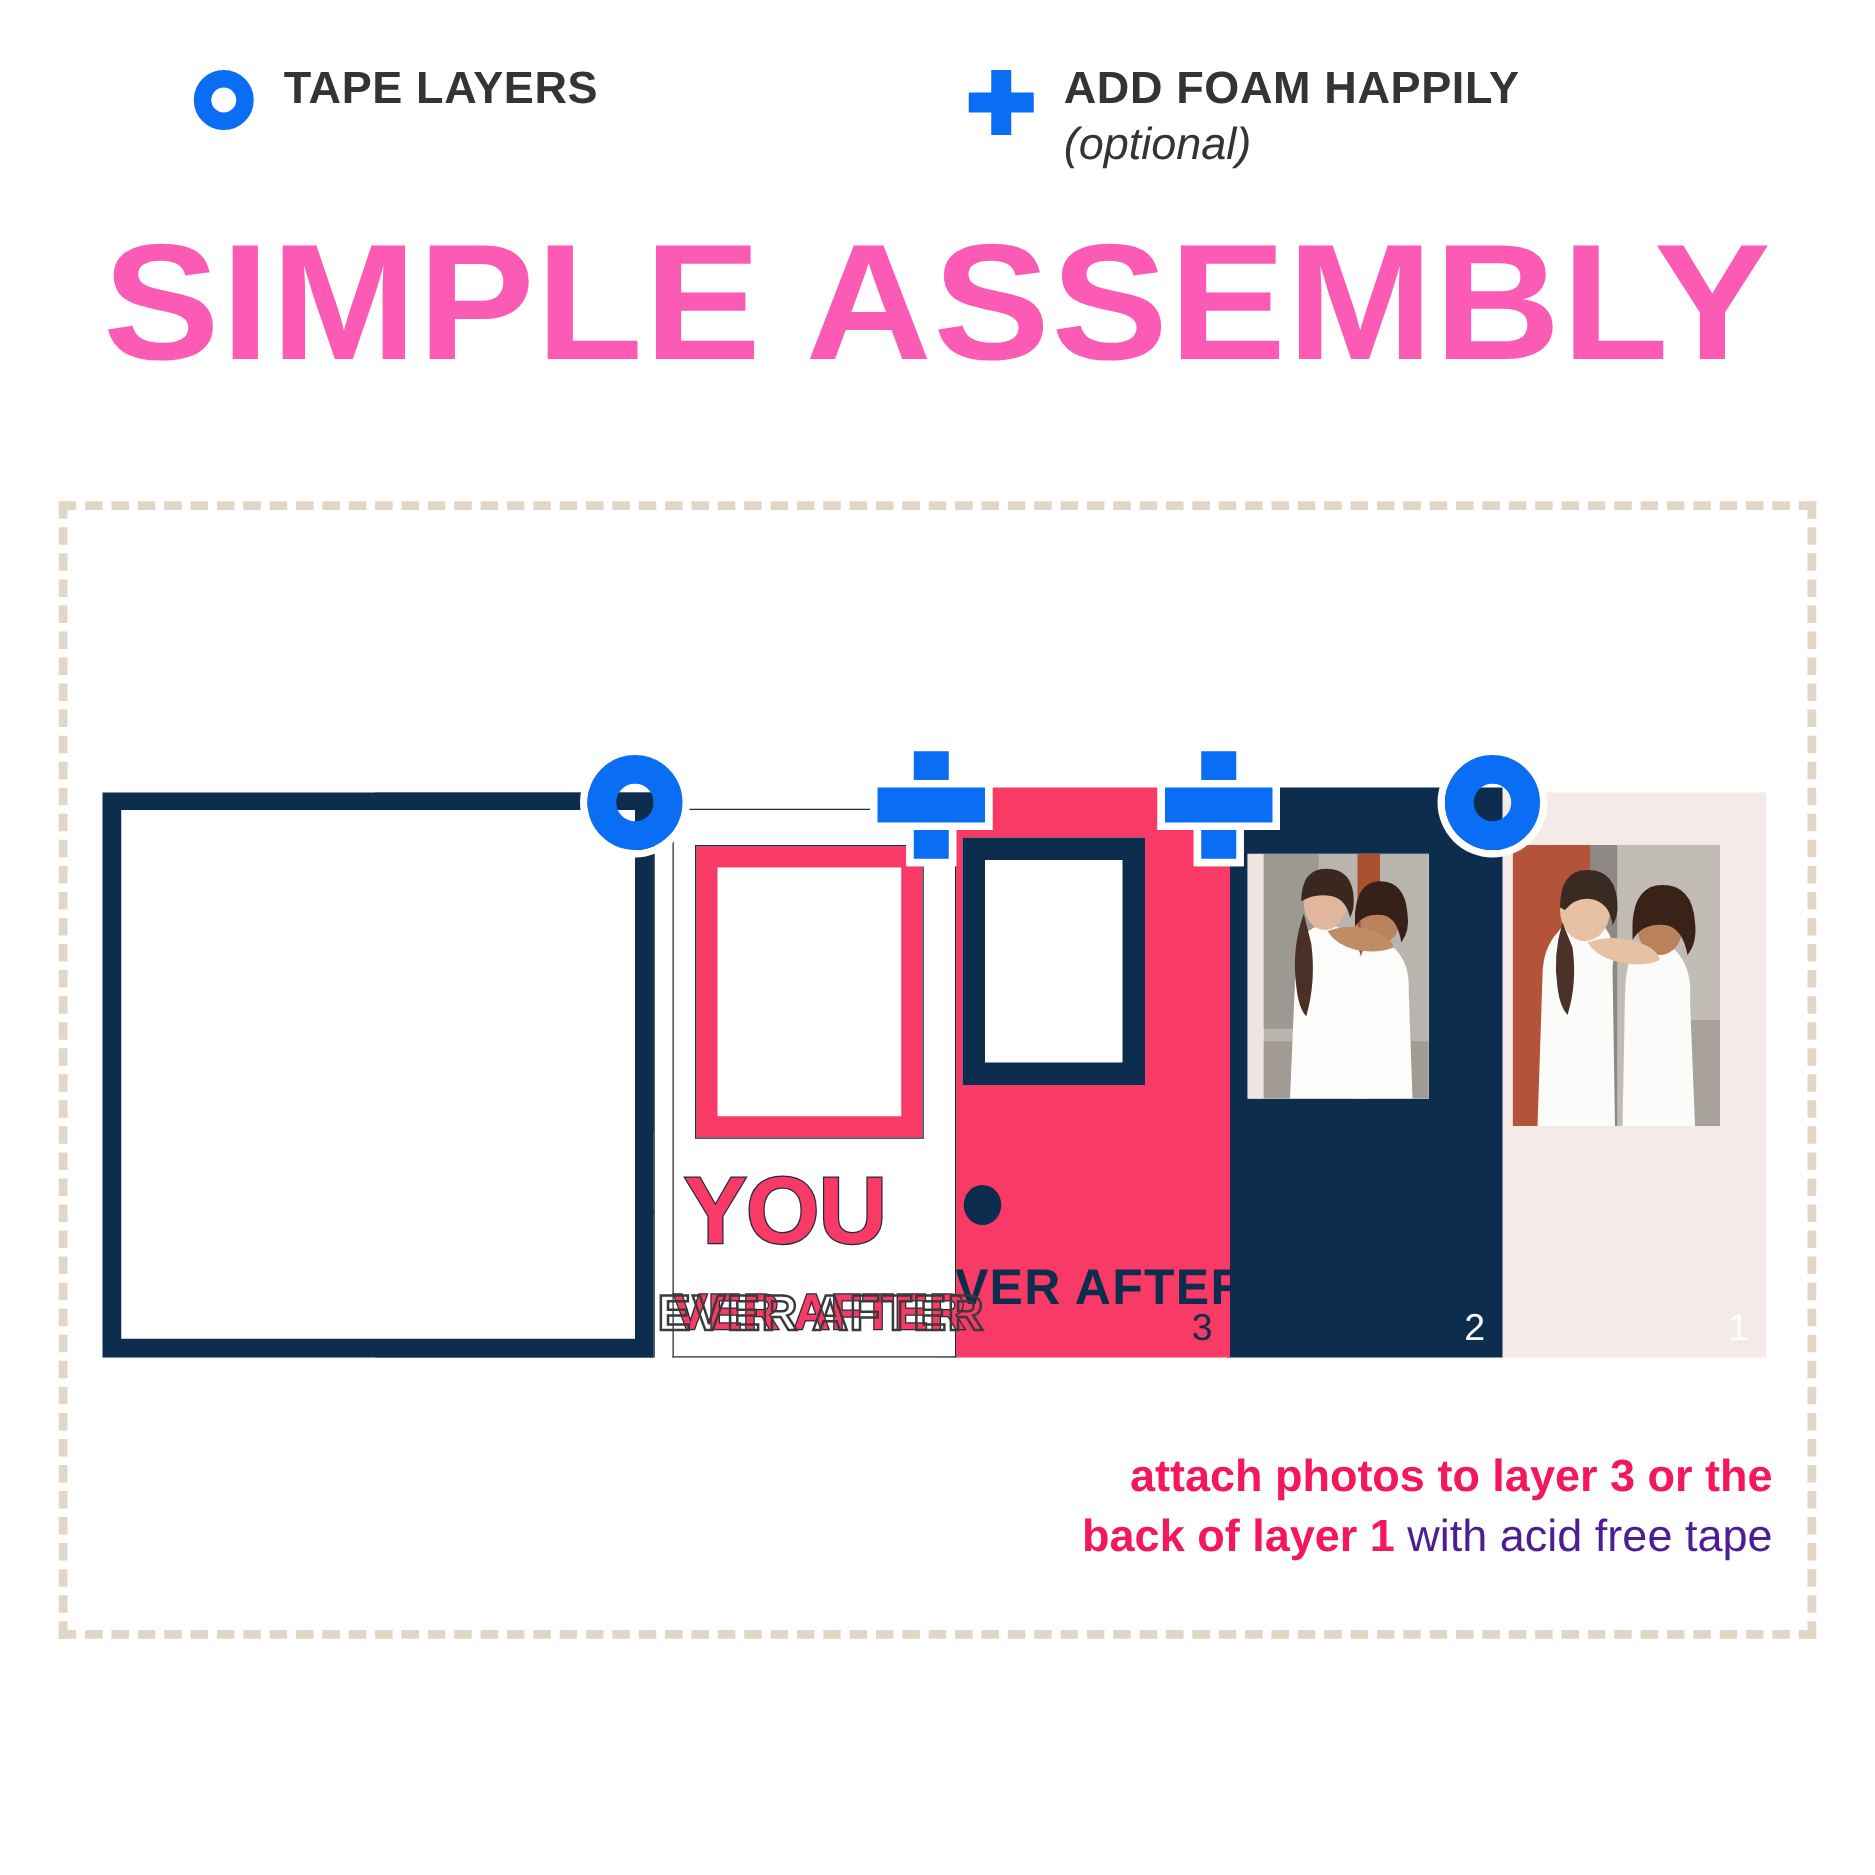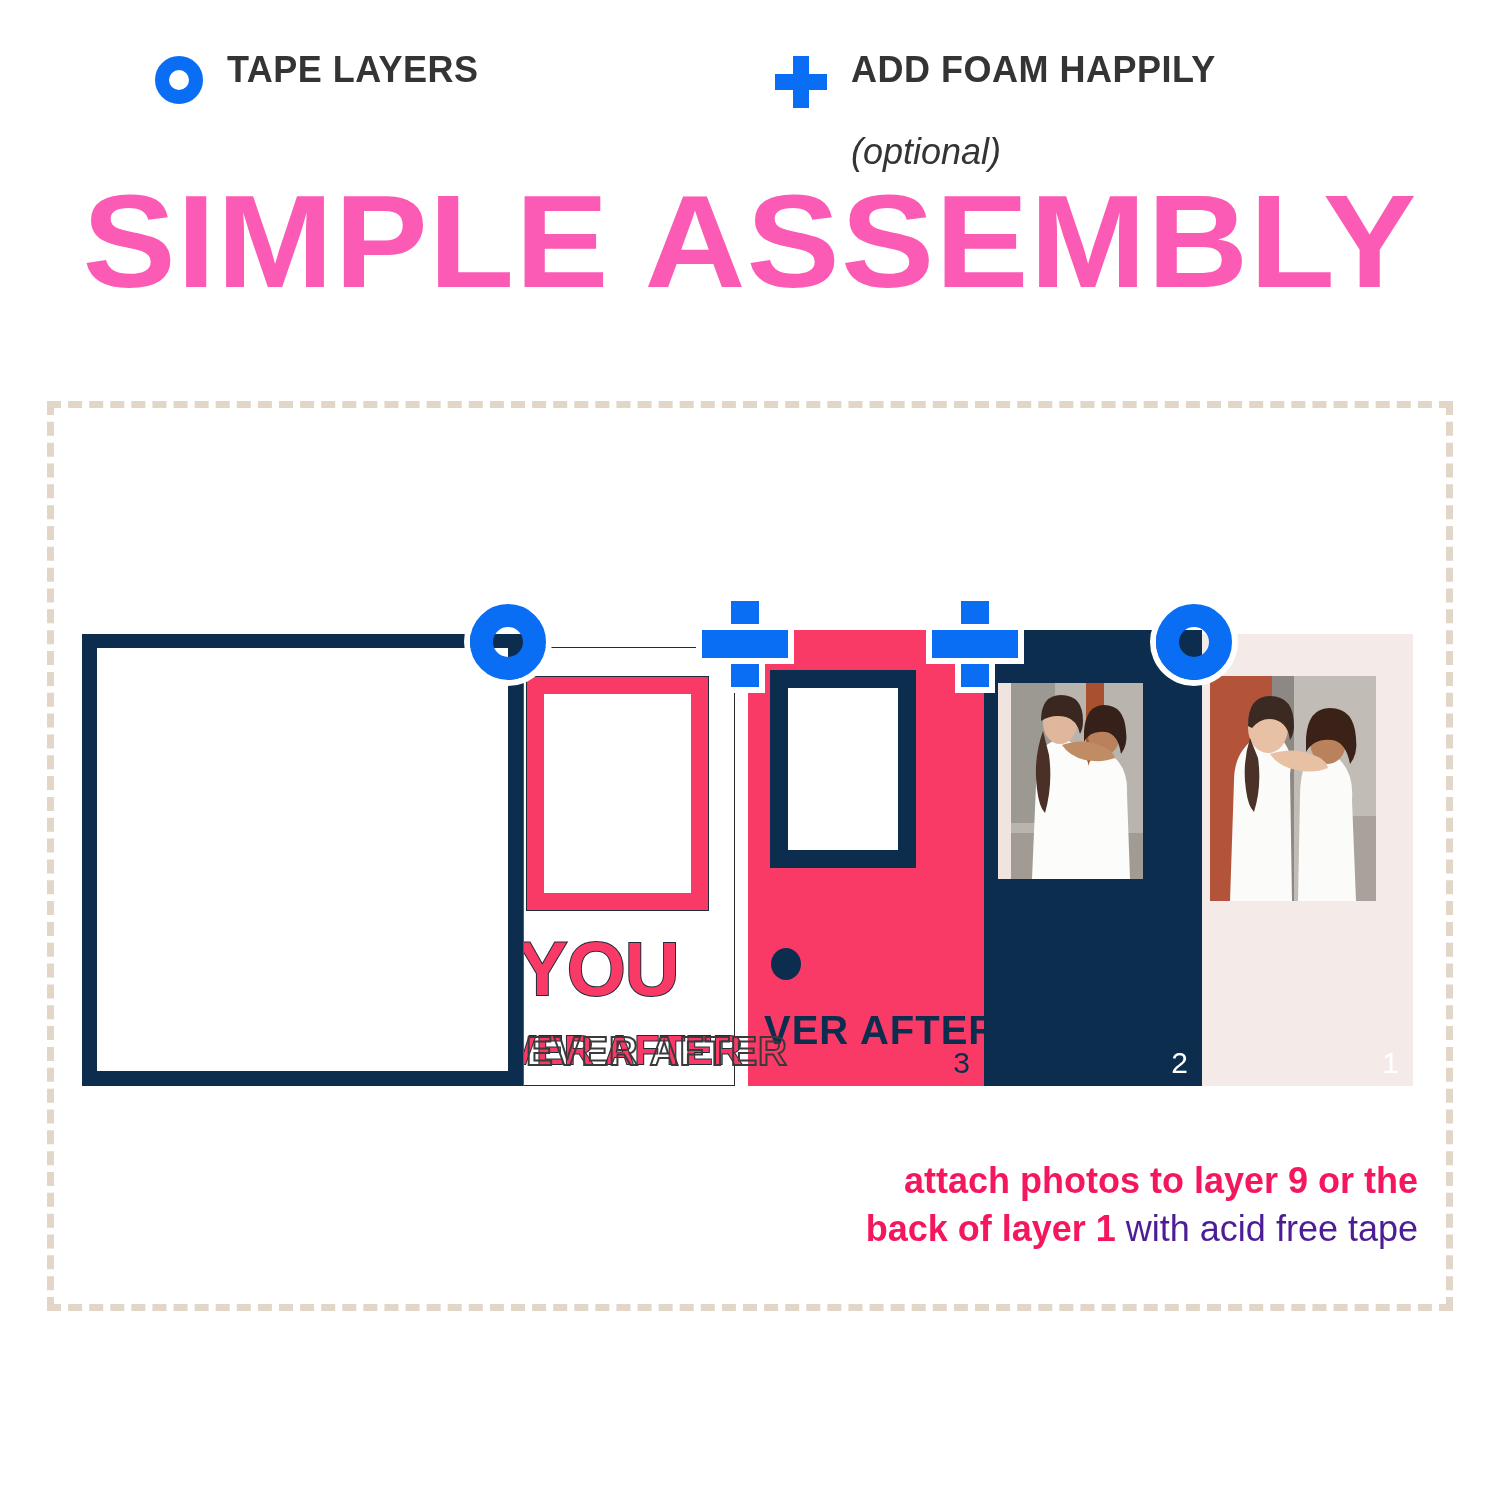"(optional)" .legend-sub { margin-top: 37px -> none }
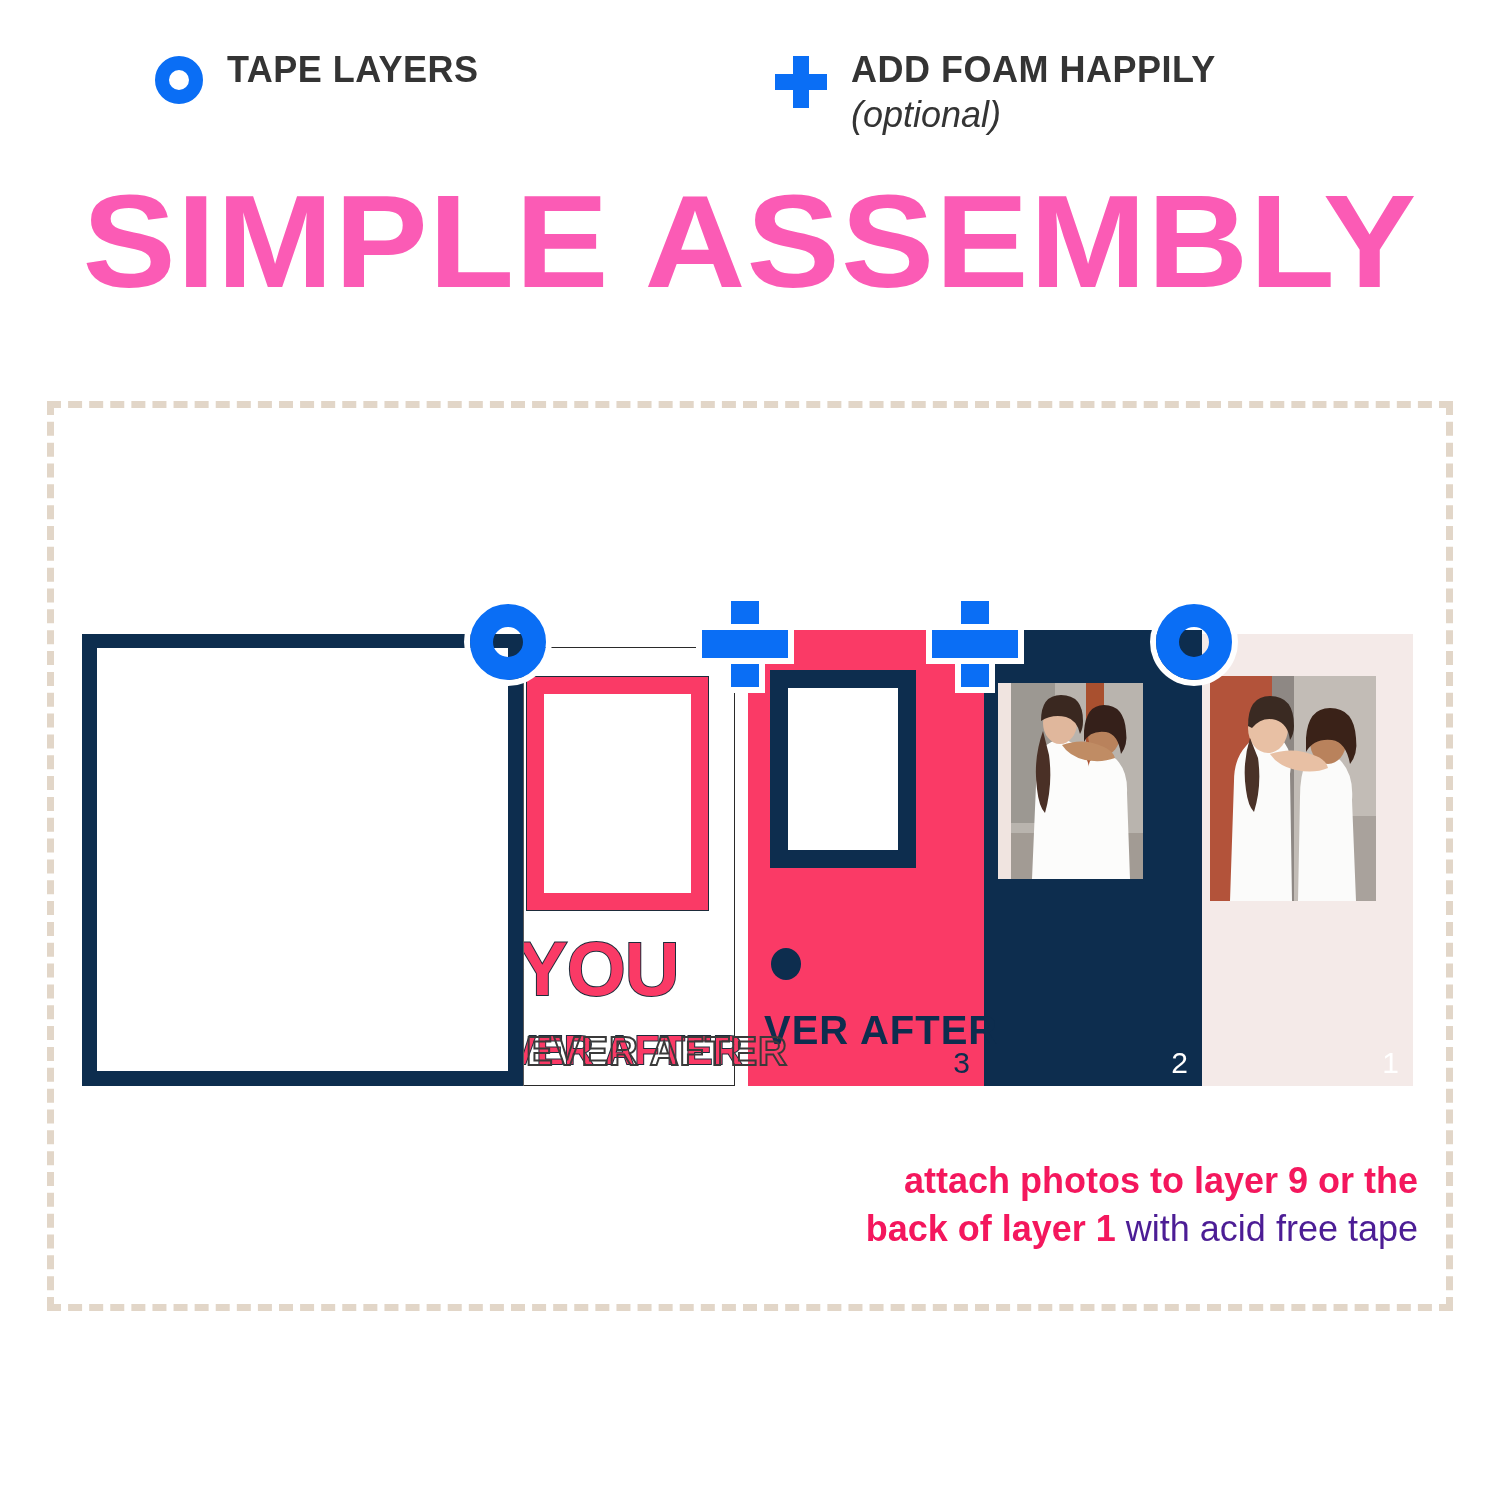"YOU" .layer-white-pink { left: 508px -> 538px }
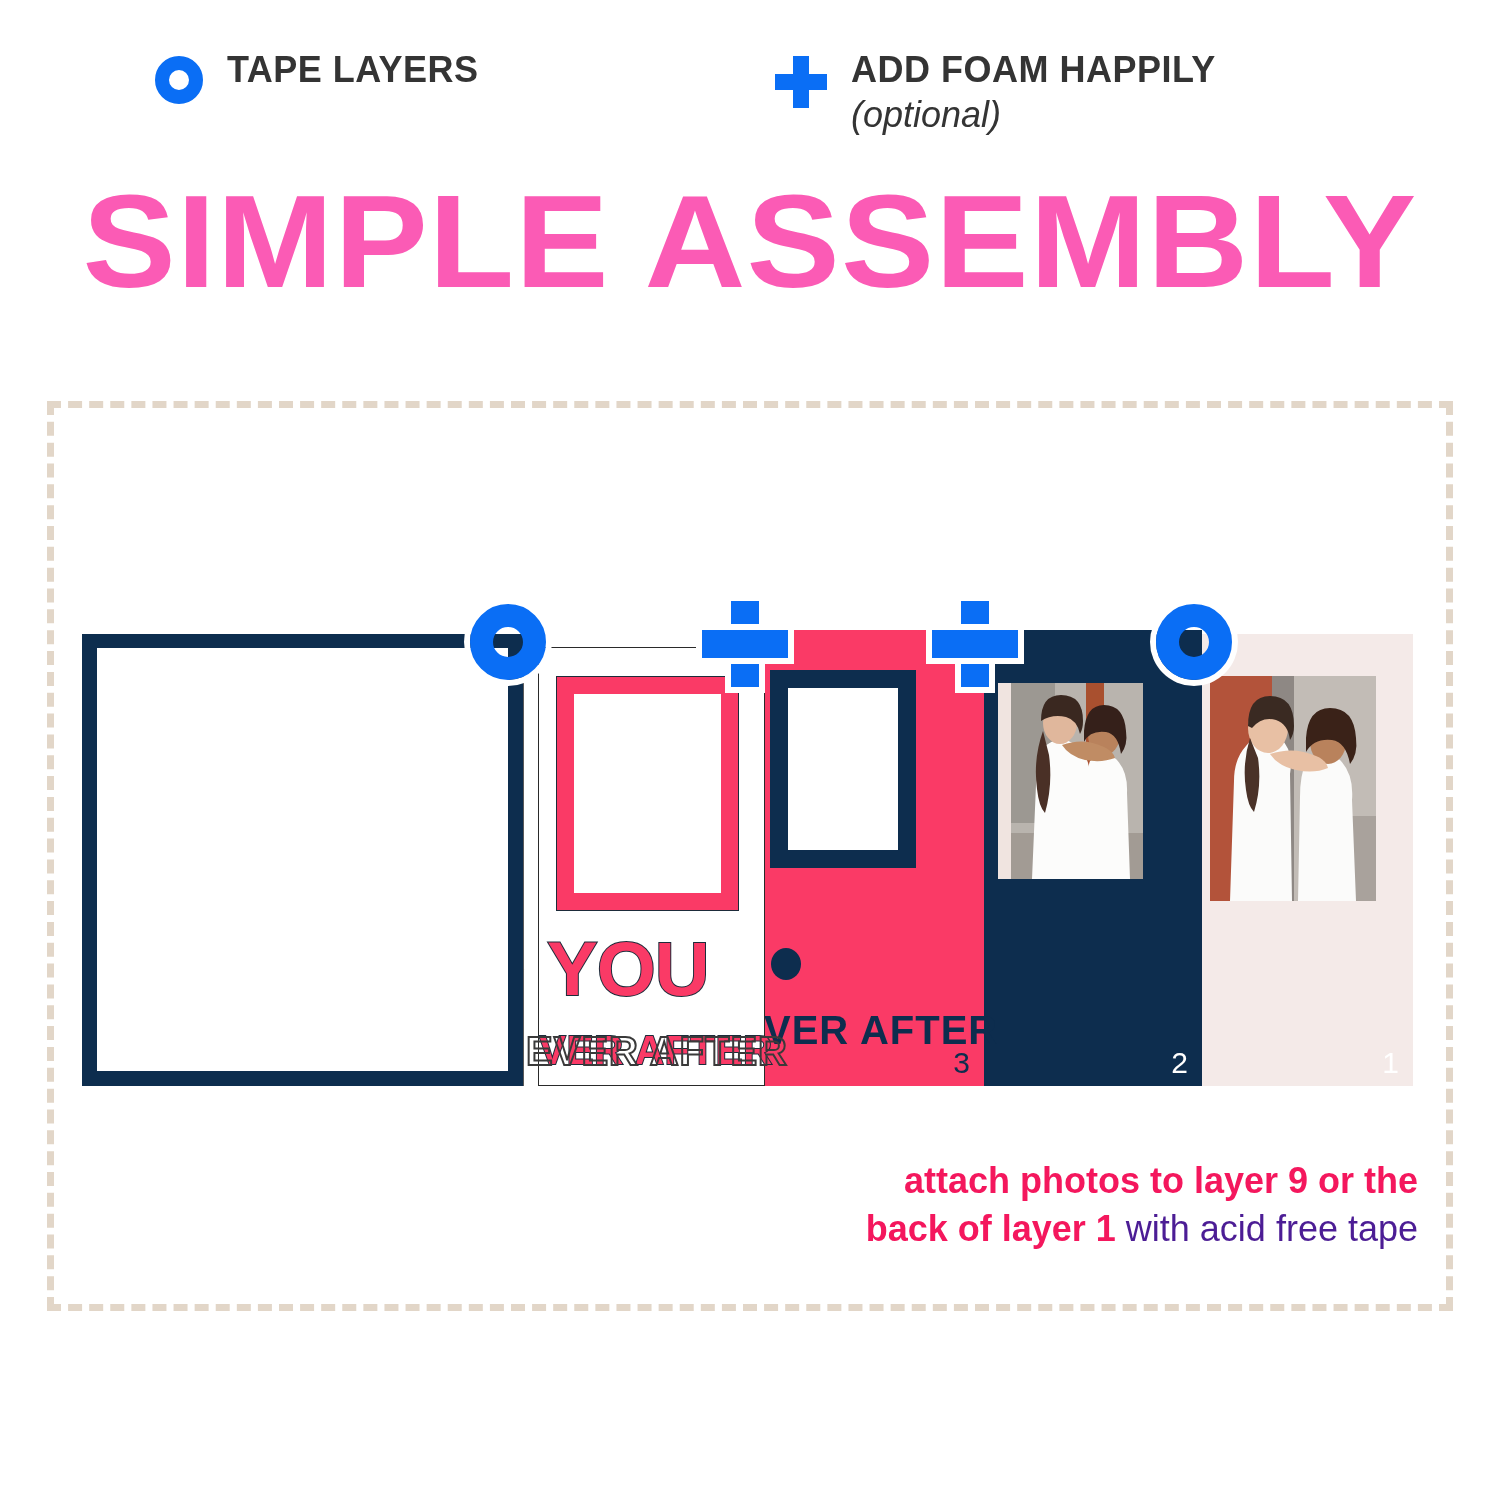"attach photos to layer 9" div { text: 9 -> 3 }
